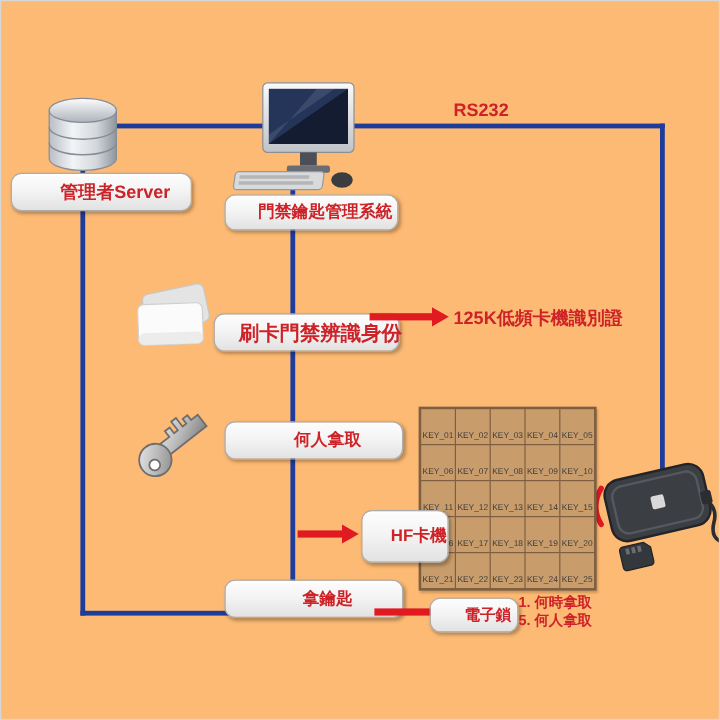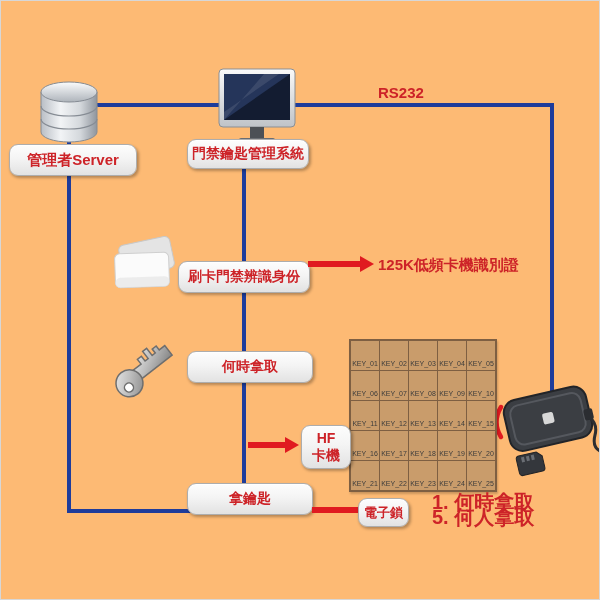"管理者Server" .node { padding-left: none -> 23px }
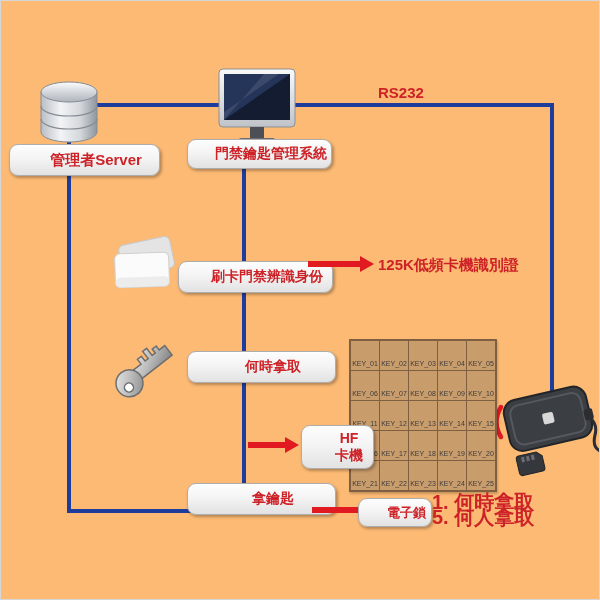"門禁鑰匙管理系統" div.node { top: 138px -> 161px }
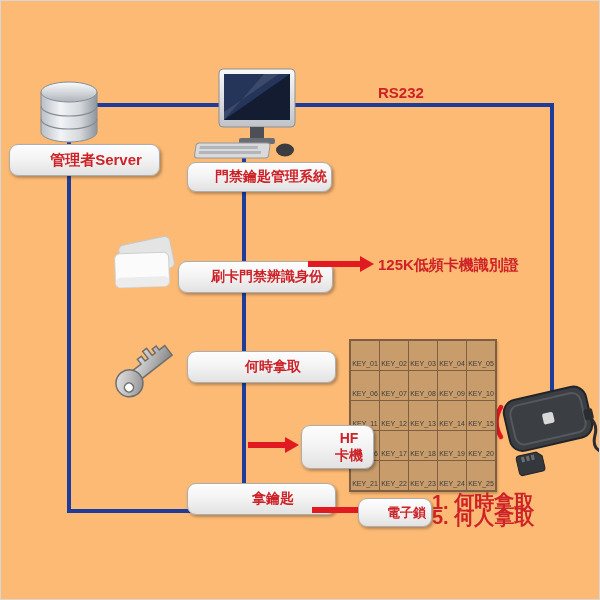"刷卡門禁辨識身份" div.node { font-size: 14px -> 17px }
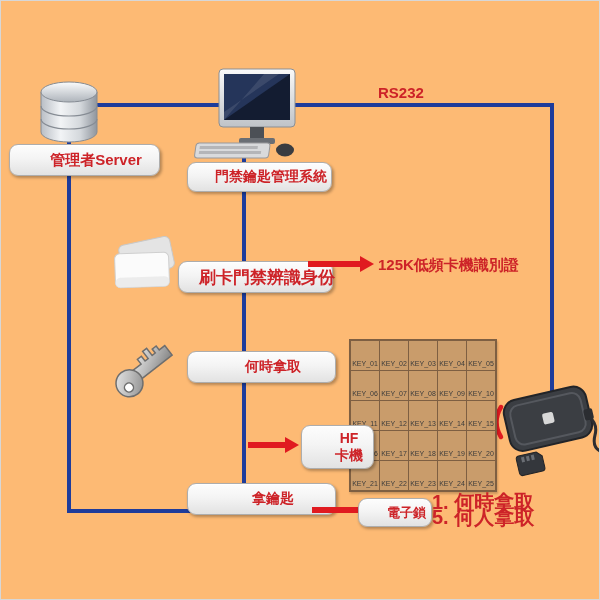"何時拿取" div.node { text: 時 -> 人 }
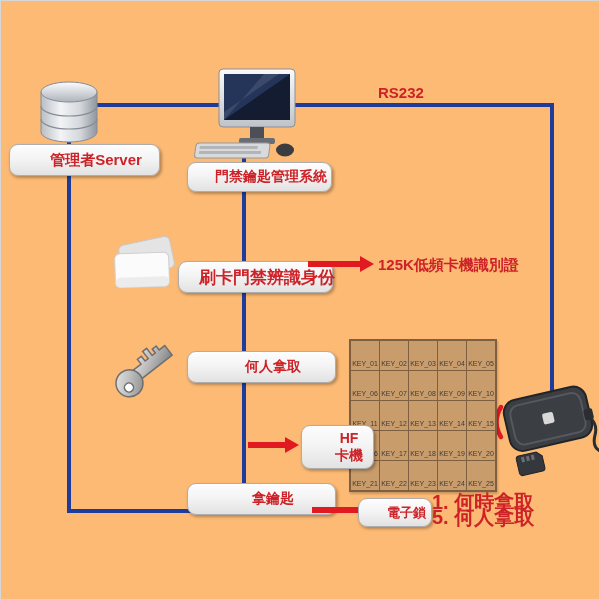"HF" .node.two-line { flex-direction: column -> row }
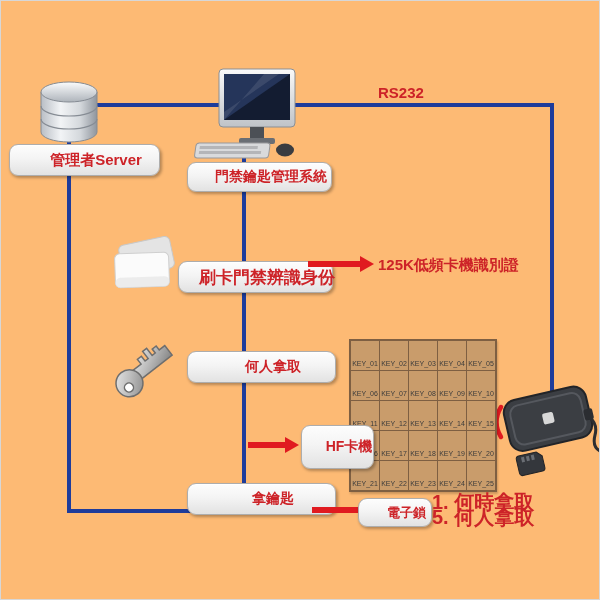"1. 何時拿取" div.redtext { font-size: 20px -> 12px }
